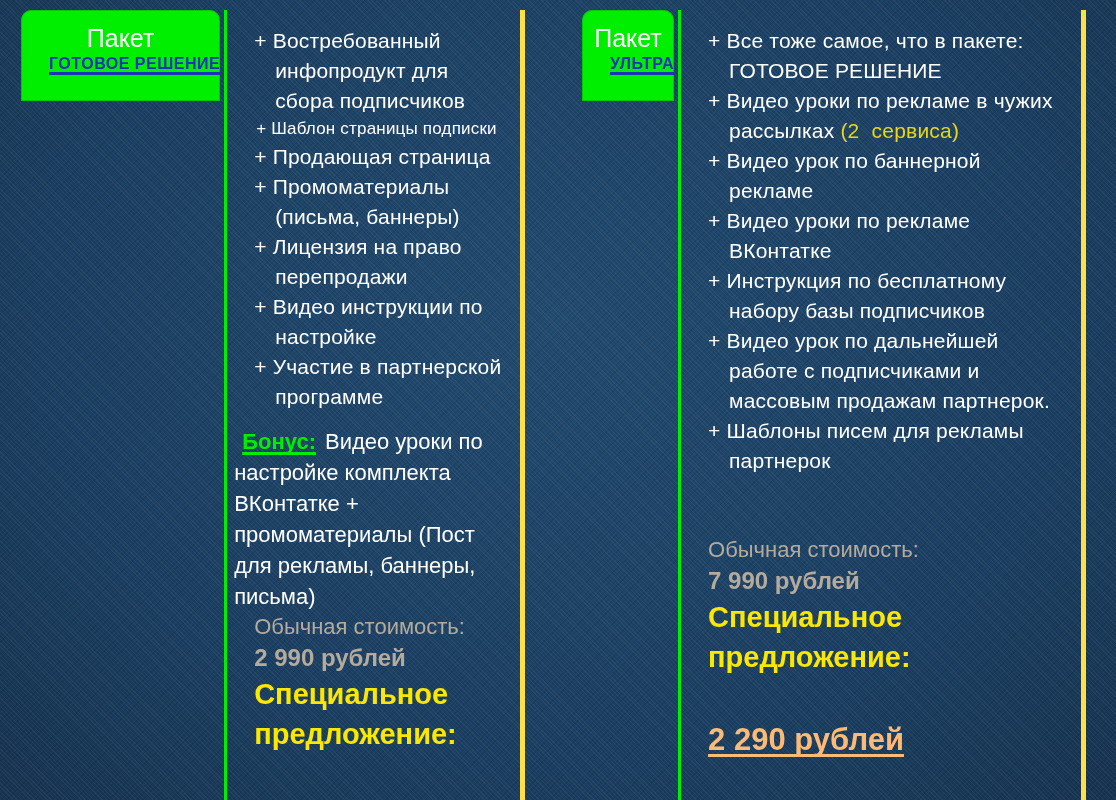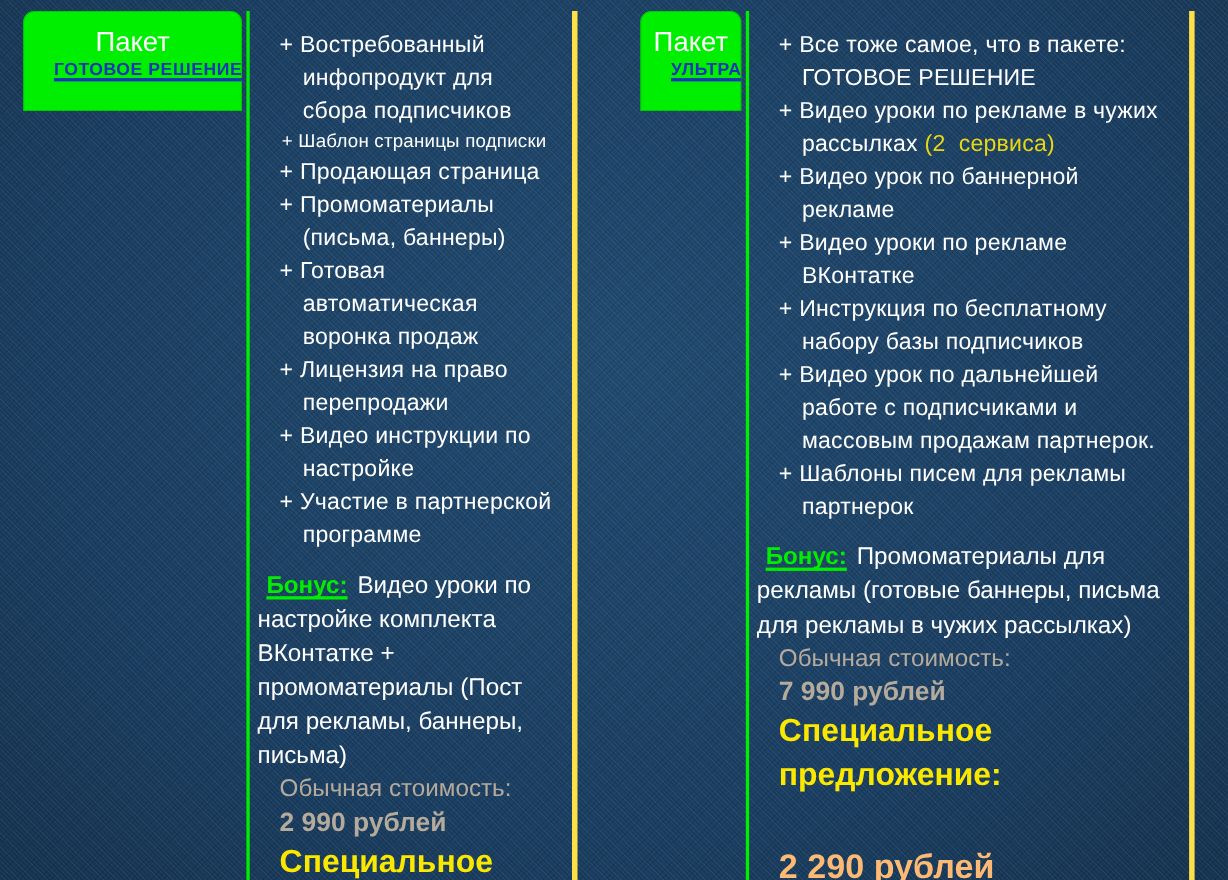"+ Готовая автоматическая воронка продаж" div.feature-item { html: <div>+ Готовая автоматическая воронка продаж</div> -> none }
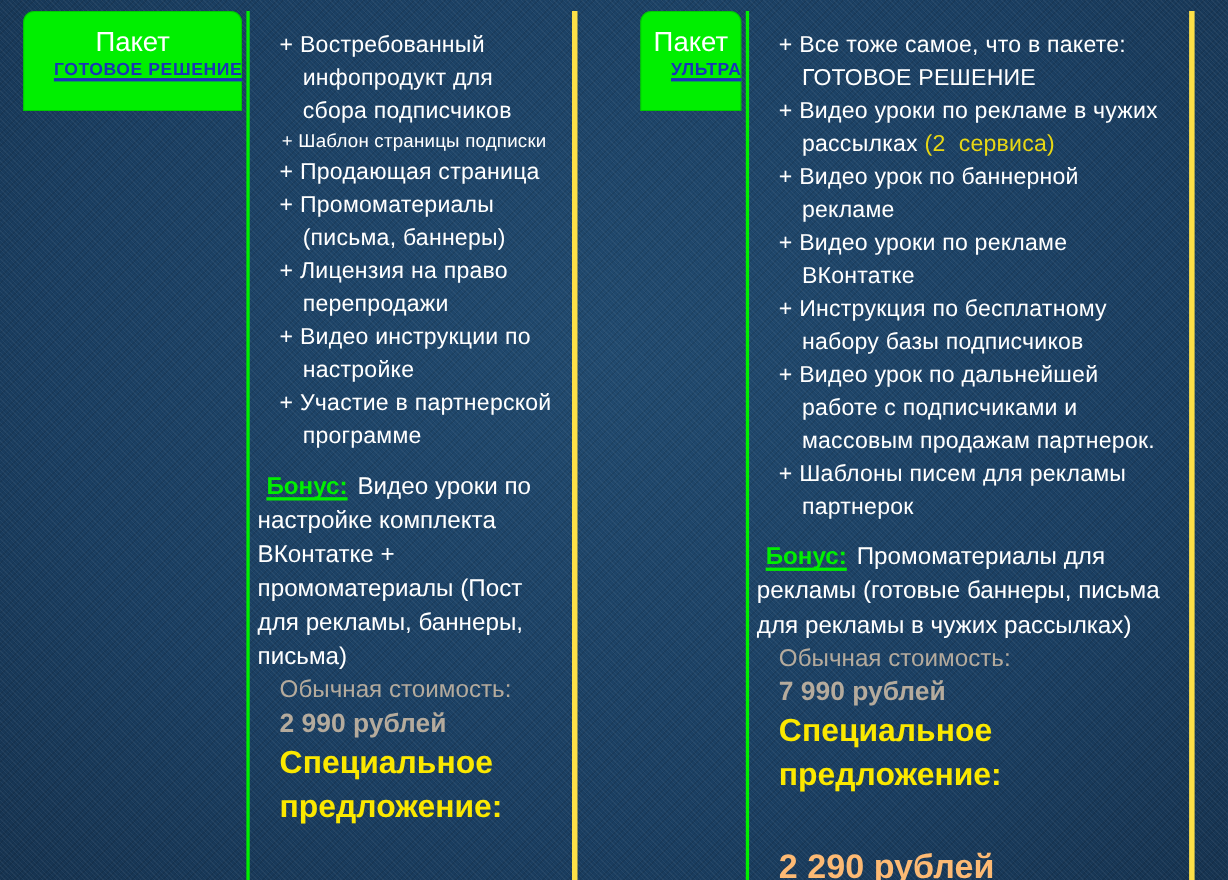"Бонус: Промоматериалы для рекламы" div.bonus { html: <div> <span>Бонус:</span><span>Промоматериалы для рекламы (готовые баннеры, письма для рекламы в чужих рассылках)</span> </div> -> none }
